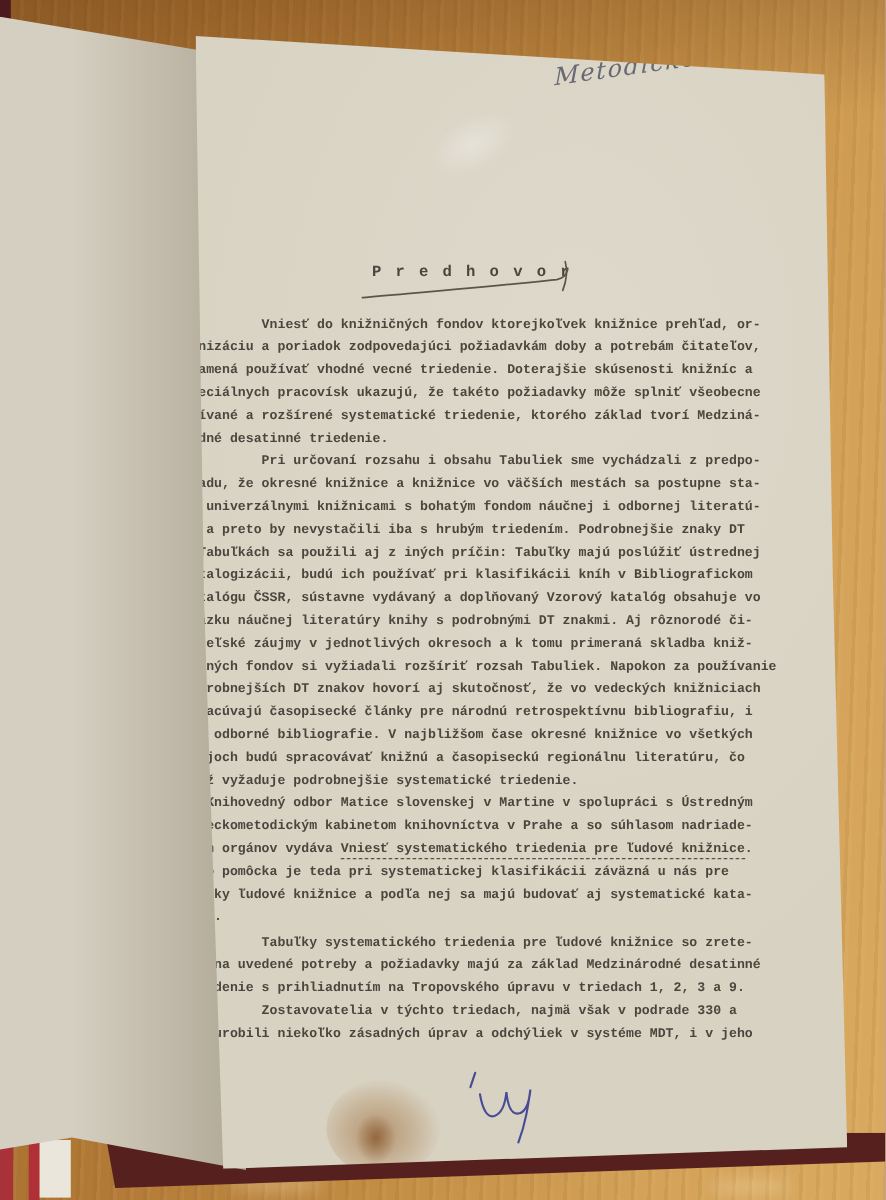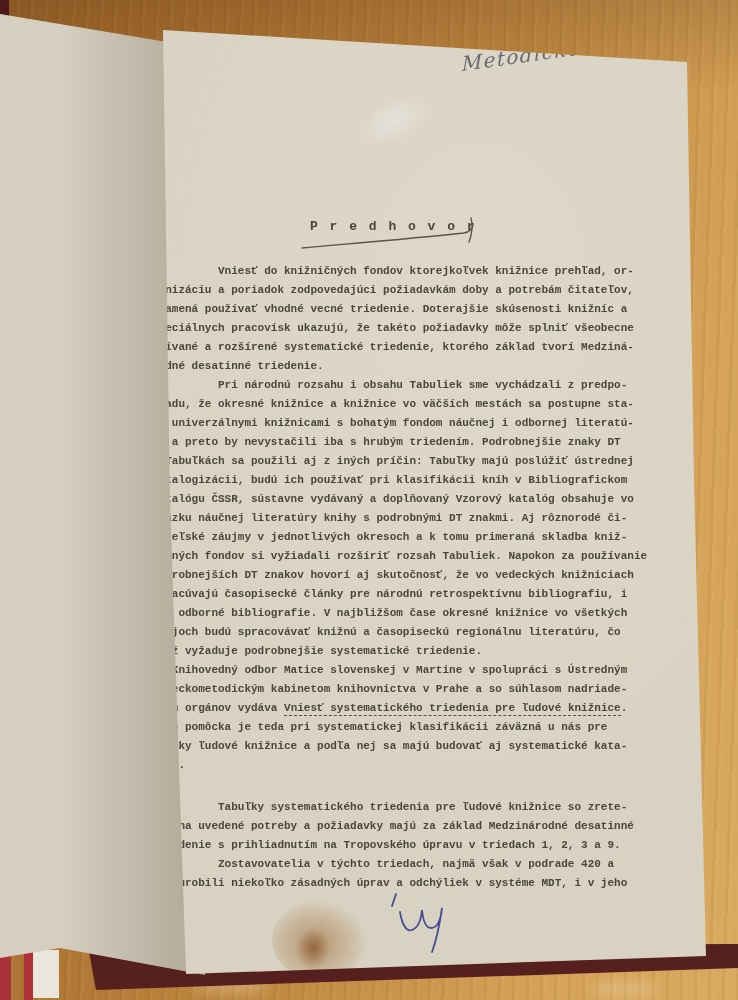"Pri národnú rozsahu i obsahu" div.line { text: národnú -> určovaní }
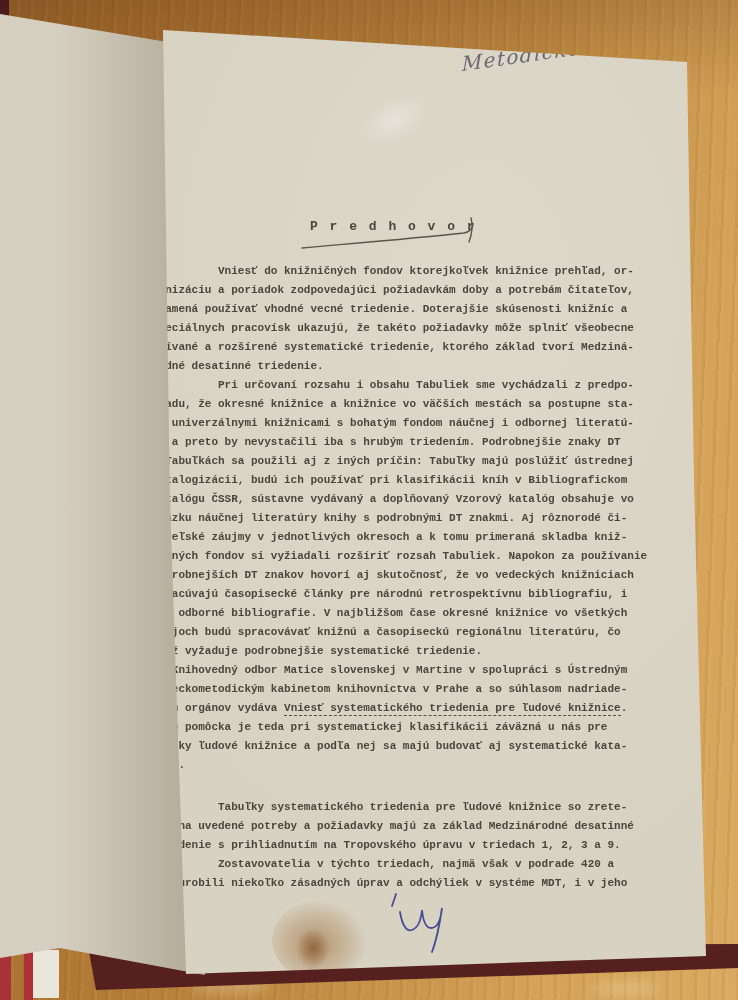"Tabuľky systematického triedenia pre" .para.gap { margin-top: 23px -> 2px }
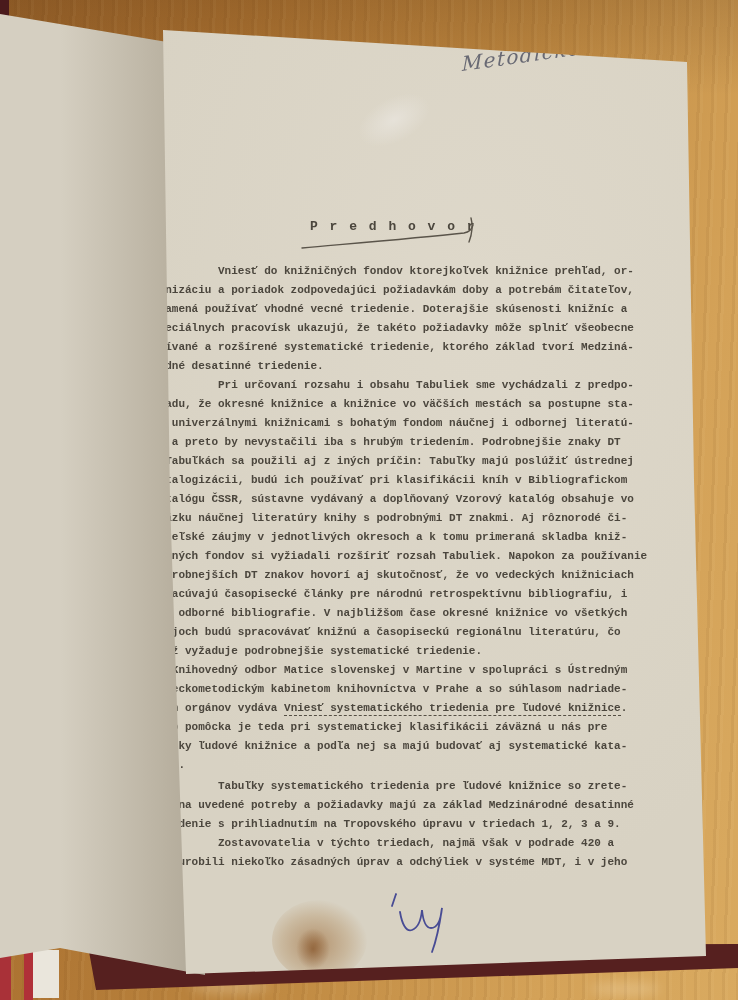"Zostavovatelia v týchto triedach, najmä" div.line { text: 420 -> 330 }
